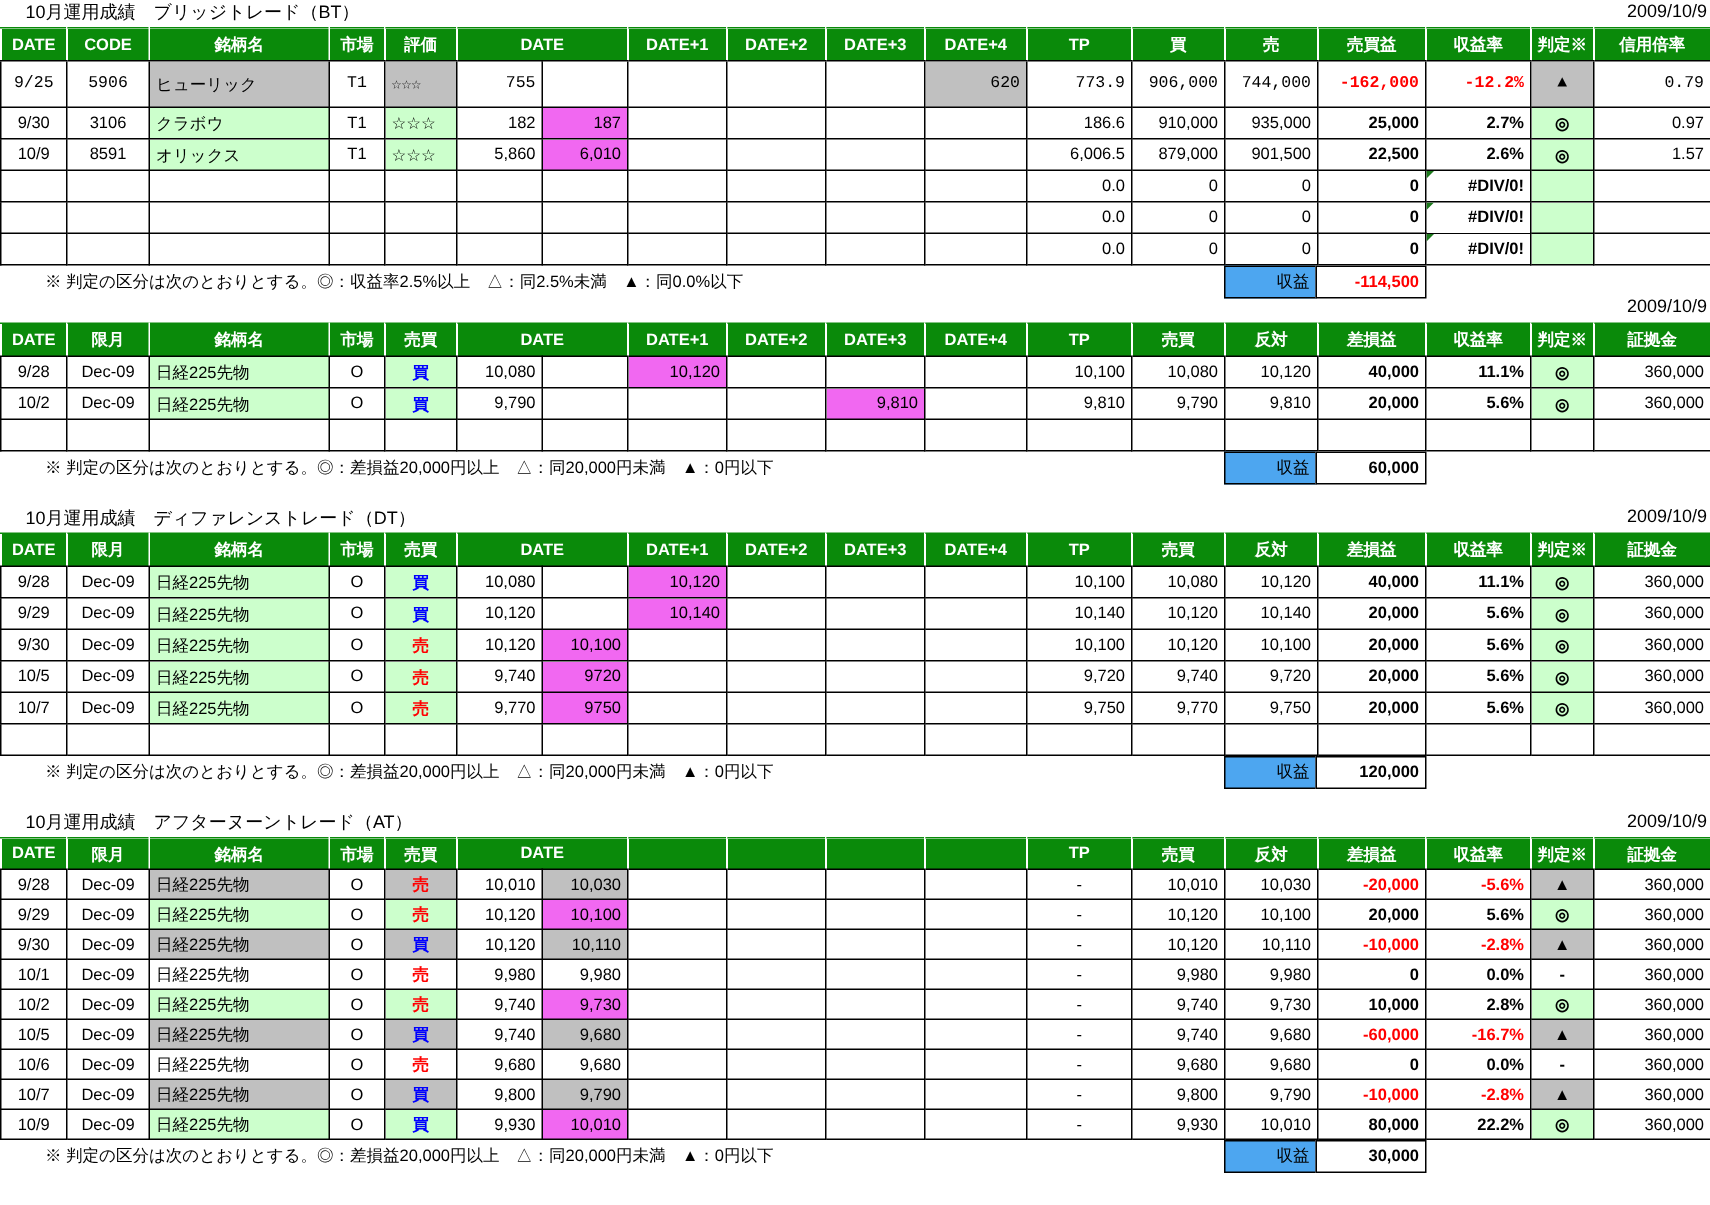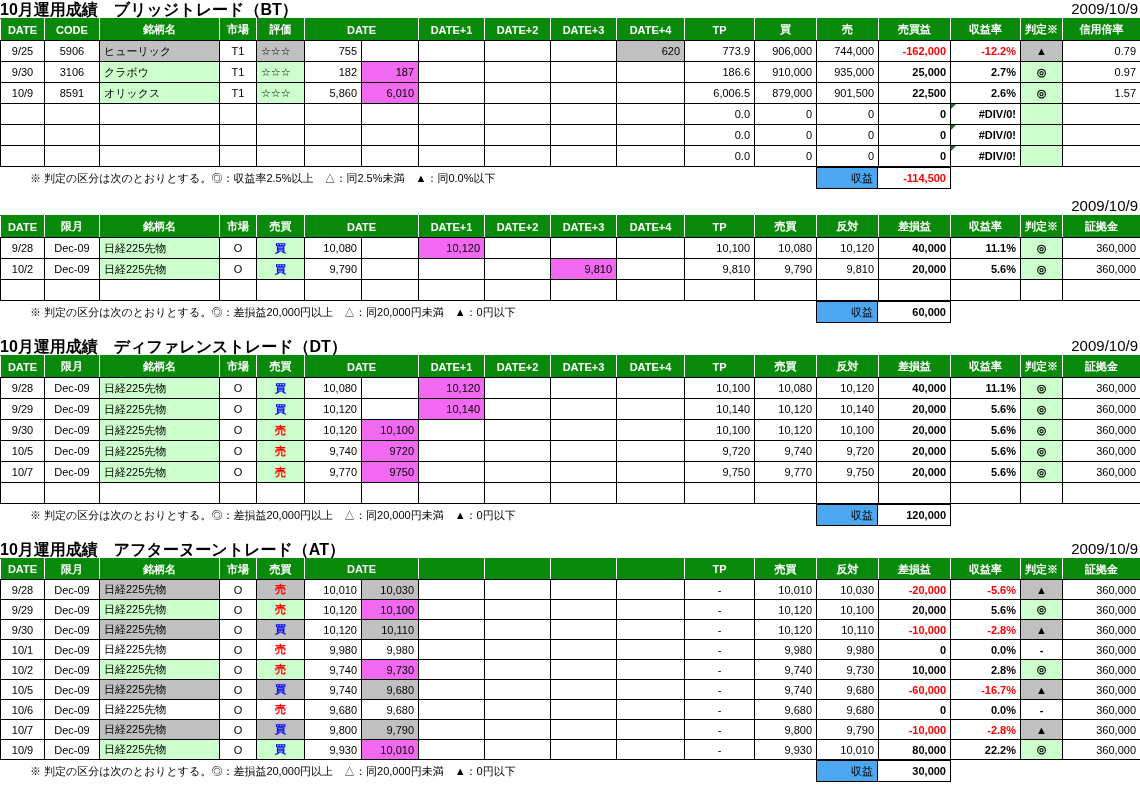"10月運用成績 ブリッジトレード（BT）" .tbl-title { font-size: 16px -> 12px; font-weight: bold -> normal; left: 0 -> 17px }
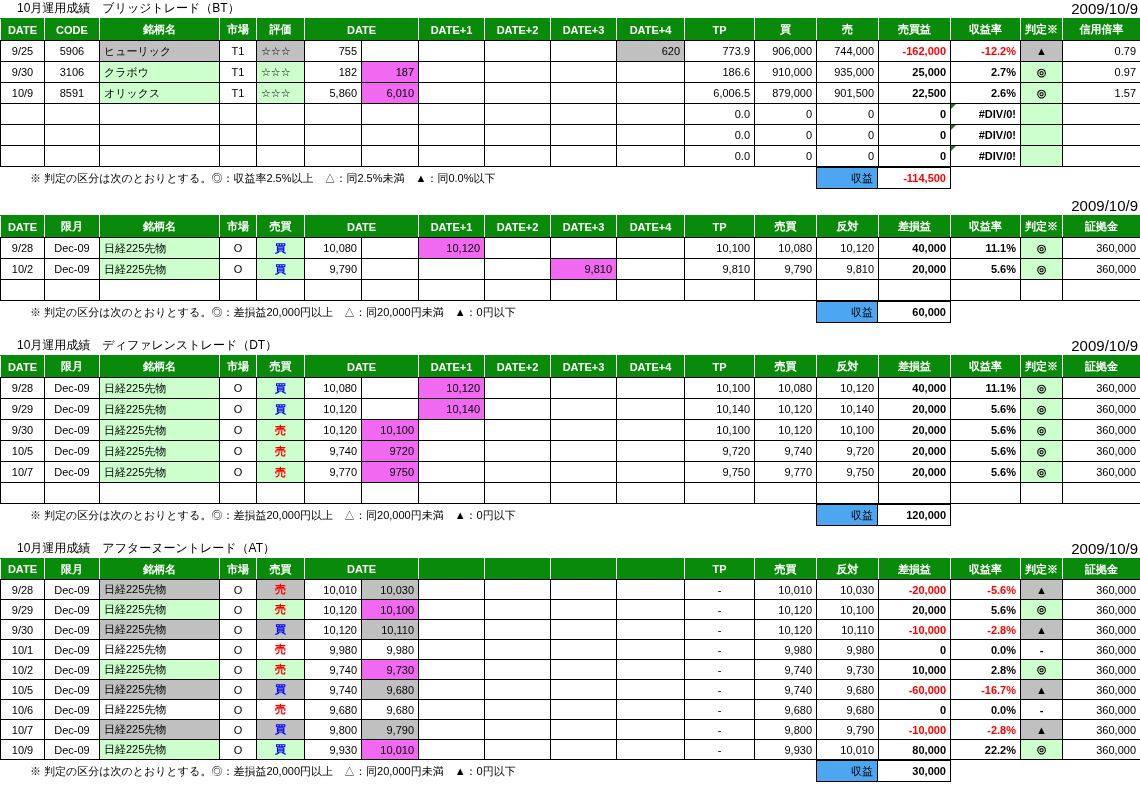"2009/10/9" .tbl-date { font-size: 15px -> 12px }
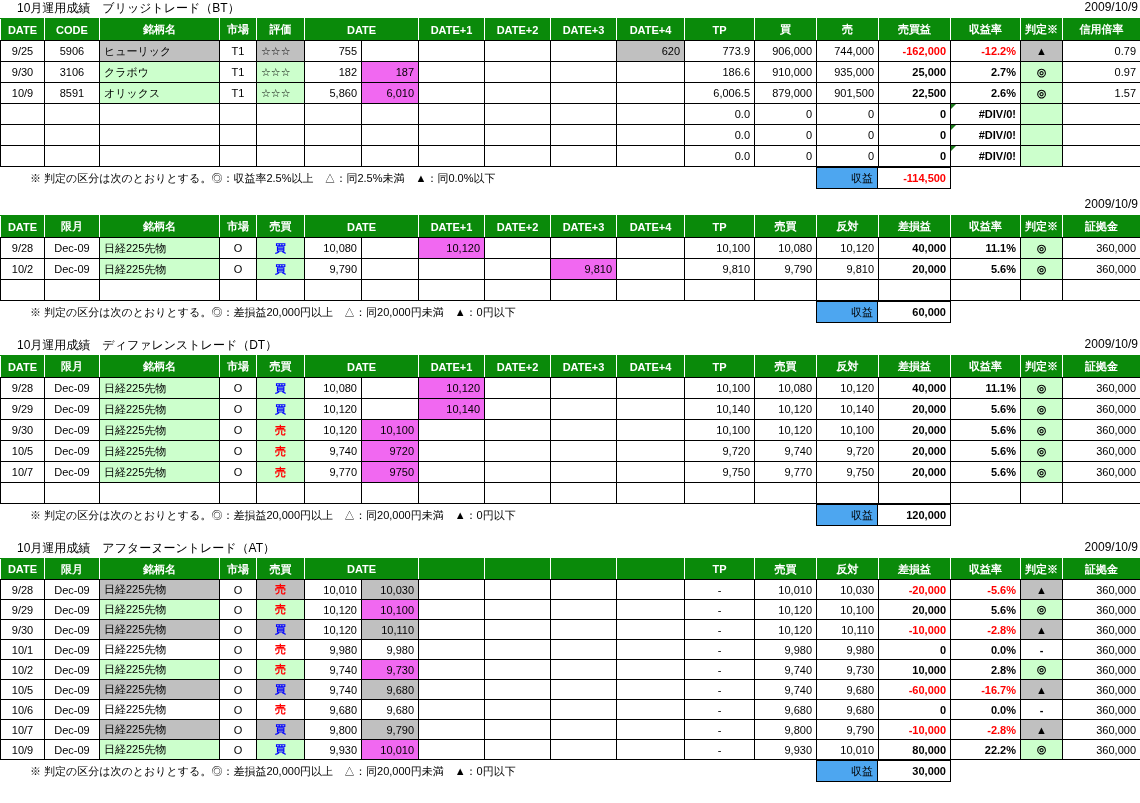"9/25" tr { font-family: none -> Liberation Mono, monospace; height: 21px -> 31px }
